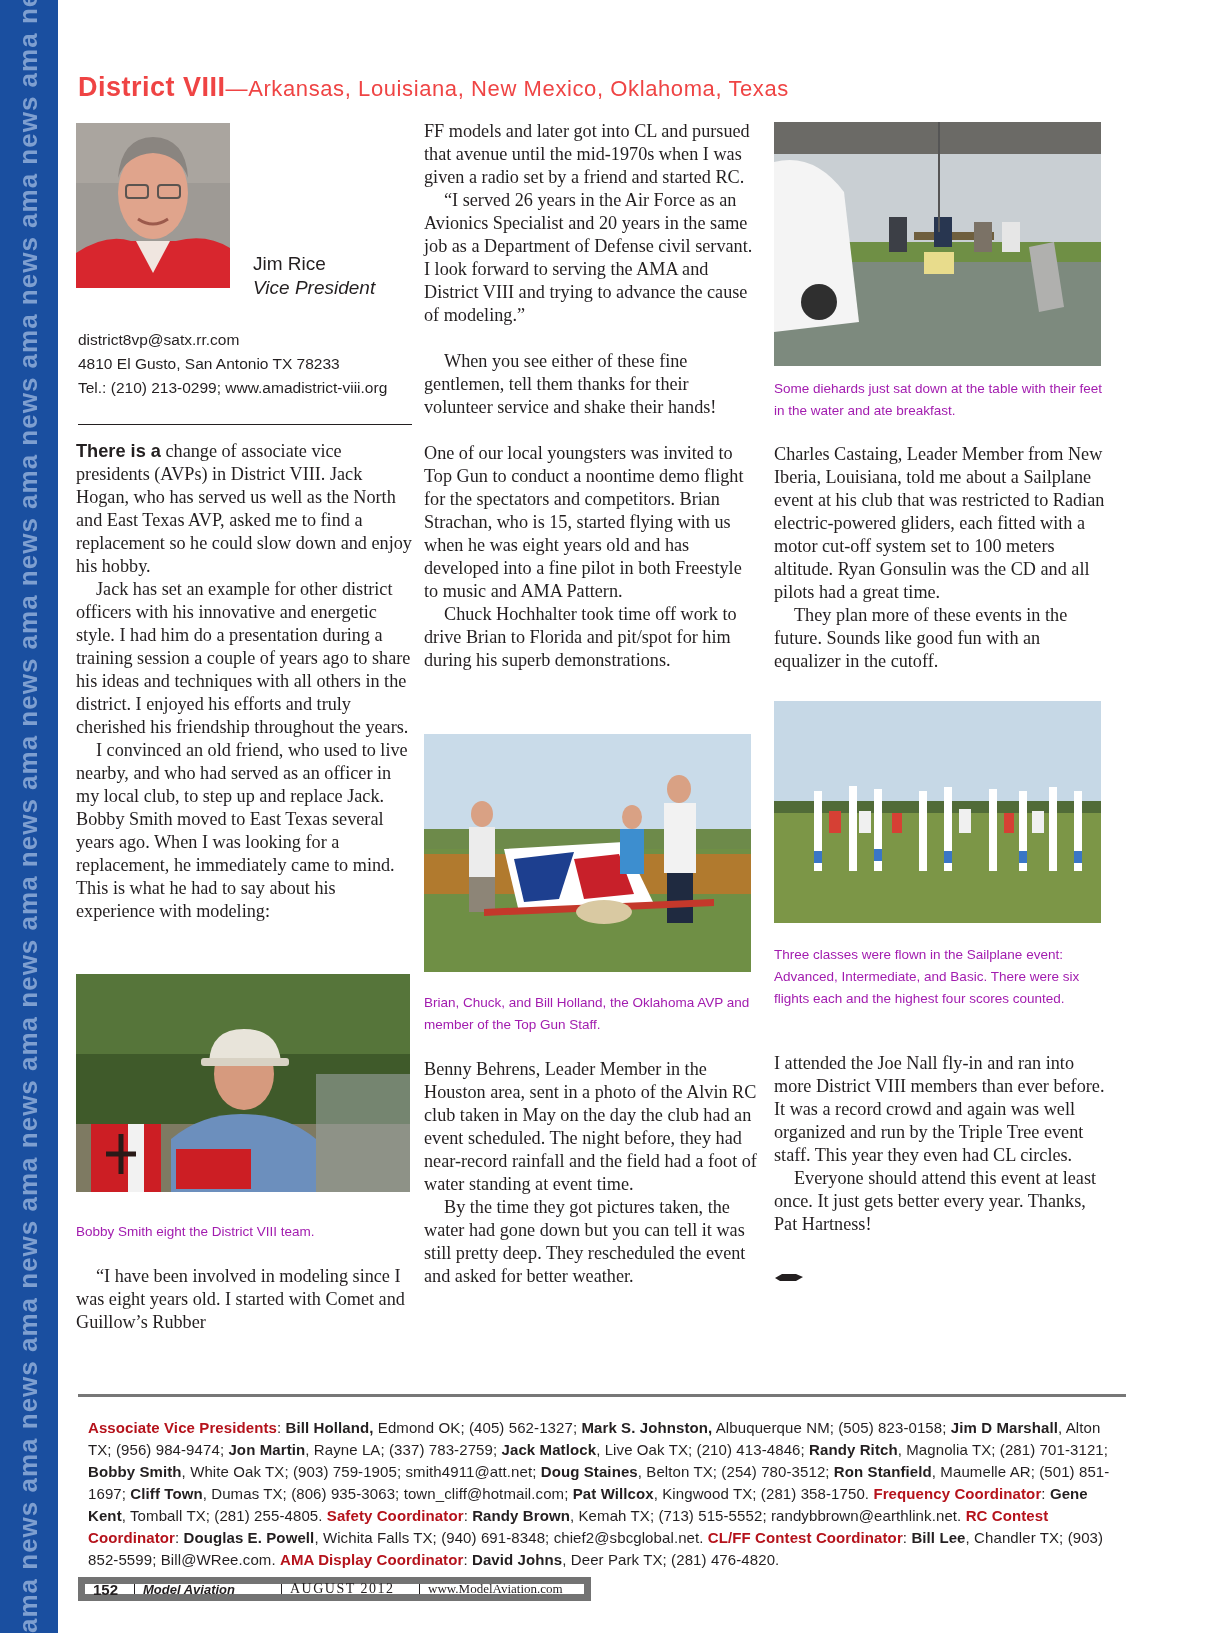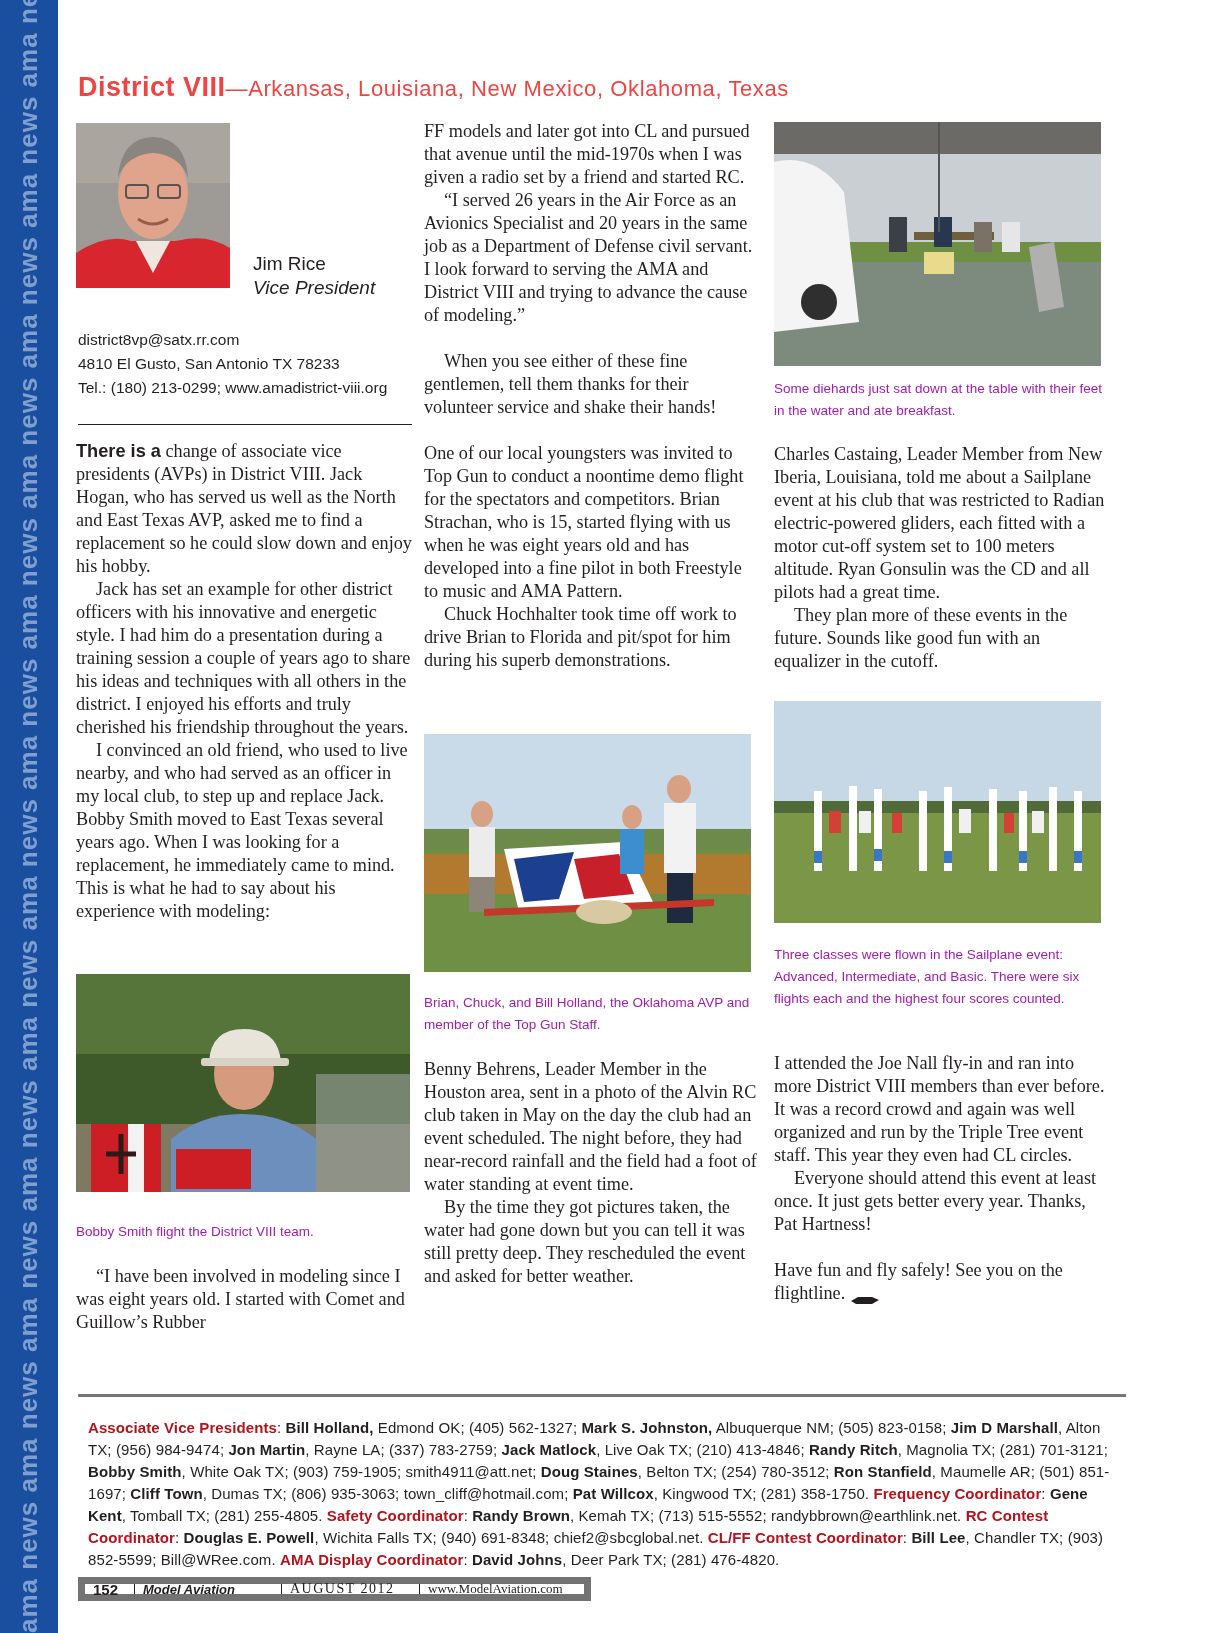"Tel.: (180) 213-0299;" div { text: 180 -> 210 }
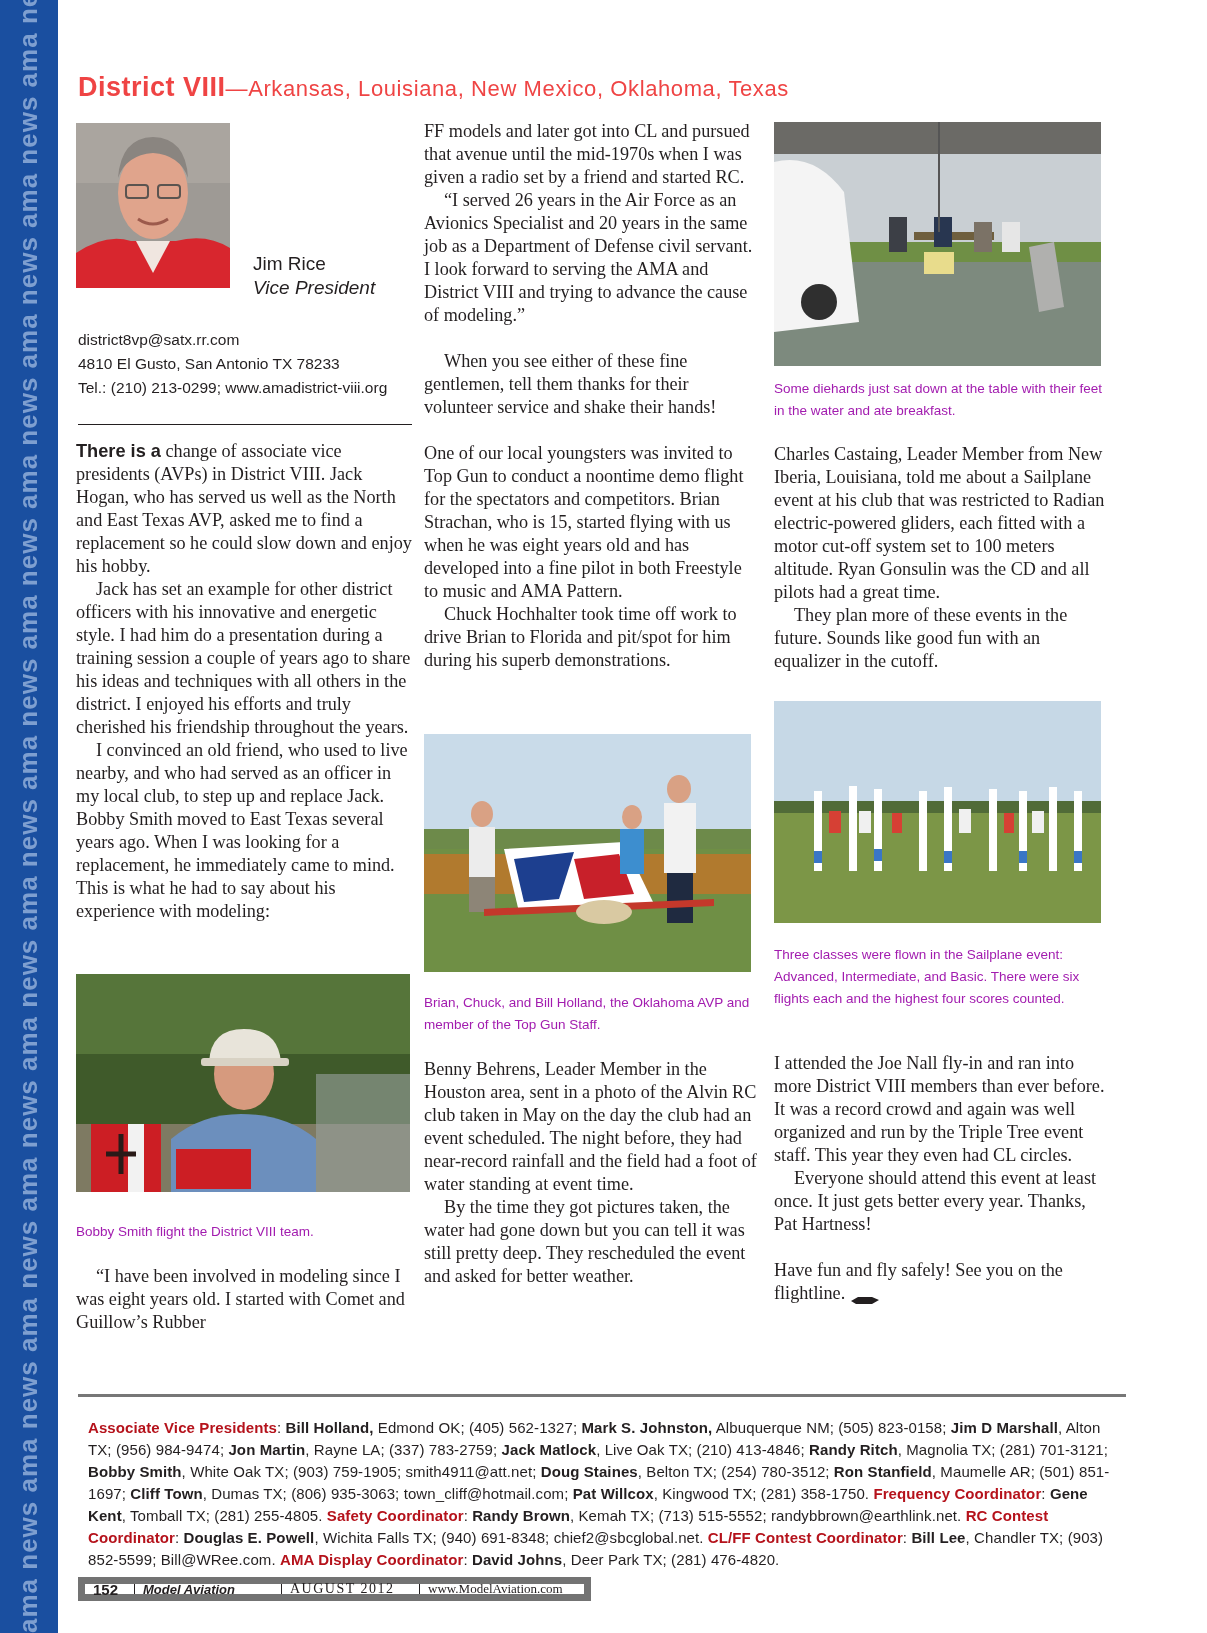"Bobby Smith flight the District" div.caption { text: flight -> eight }
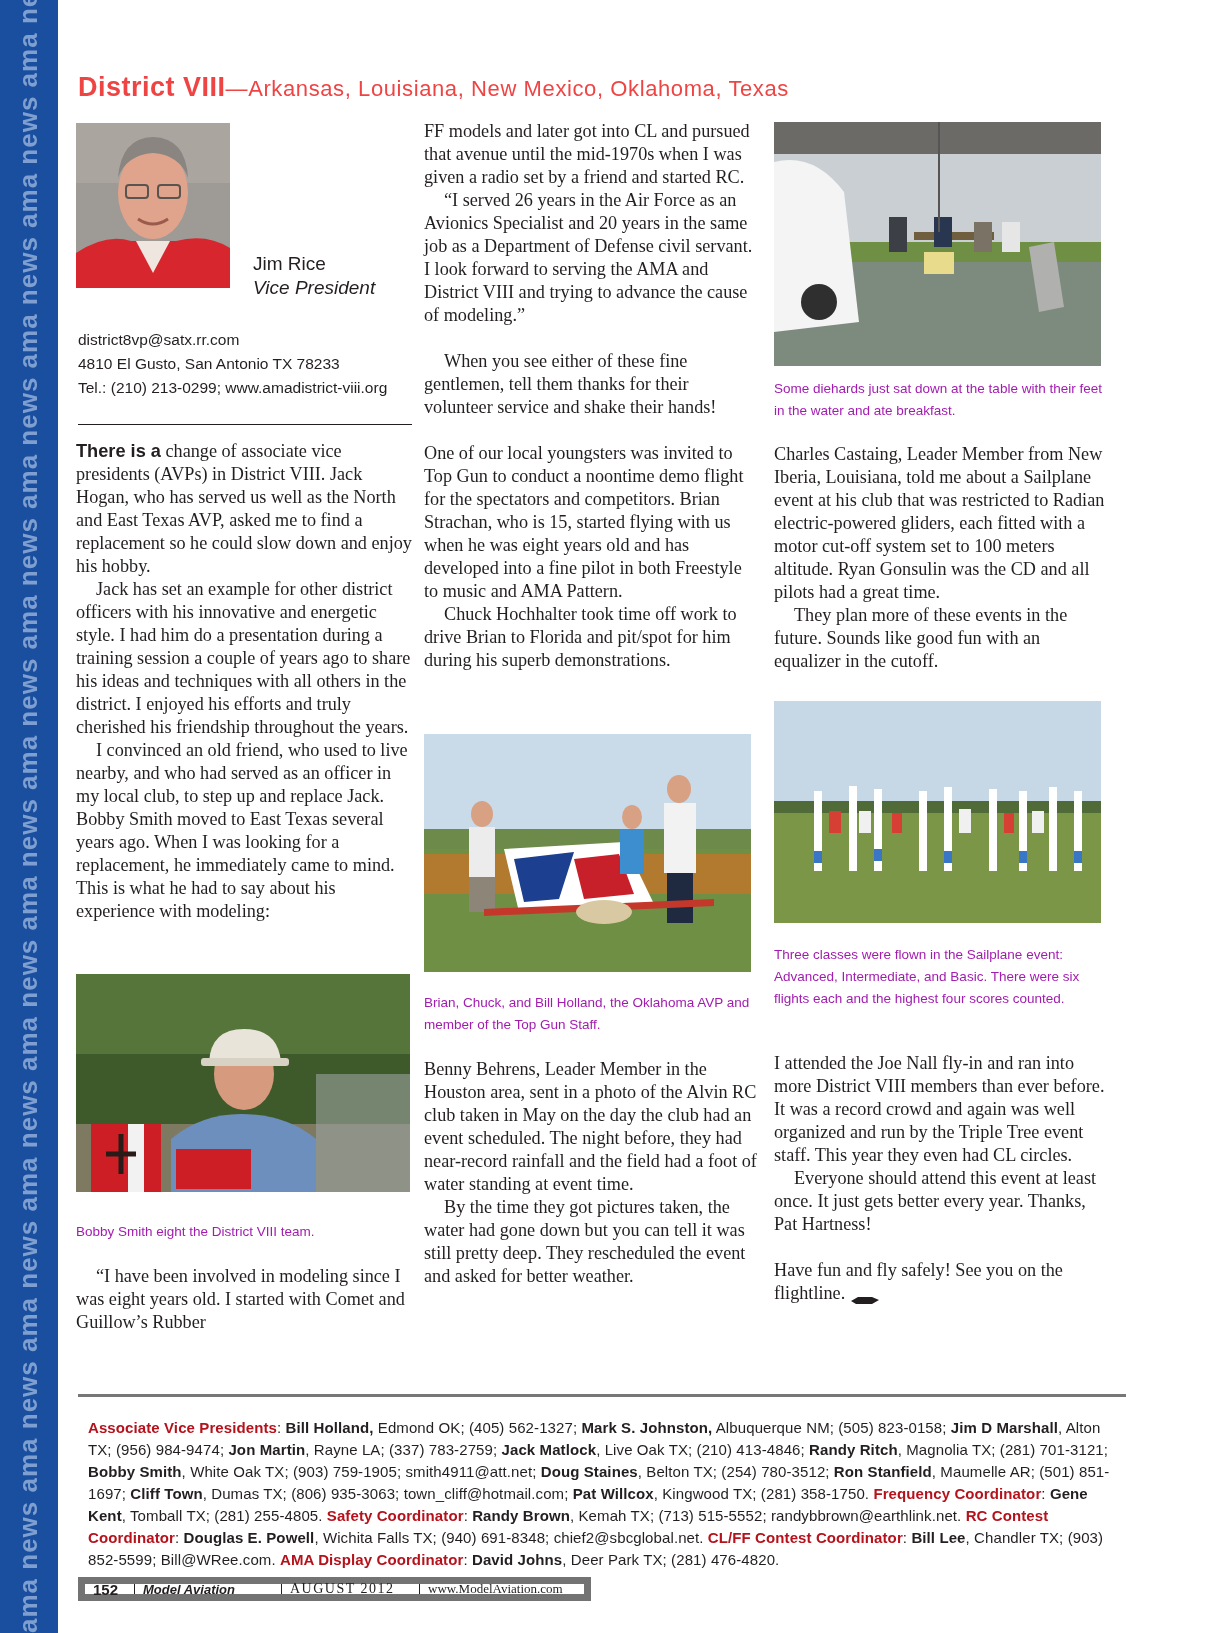"Have fun and fly safely!" span { html: <span>Have fun and fly safely! See you on the flightline.</span> -> none }
